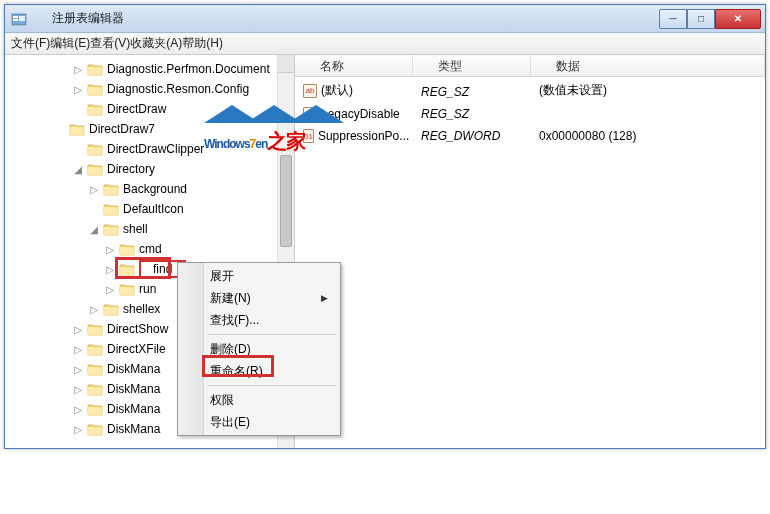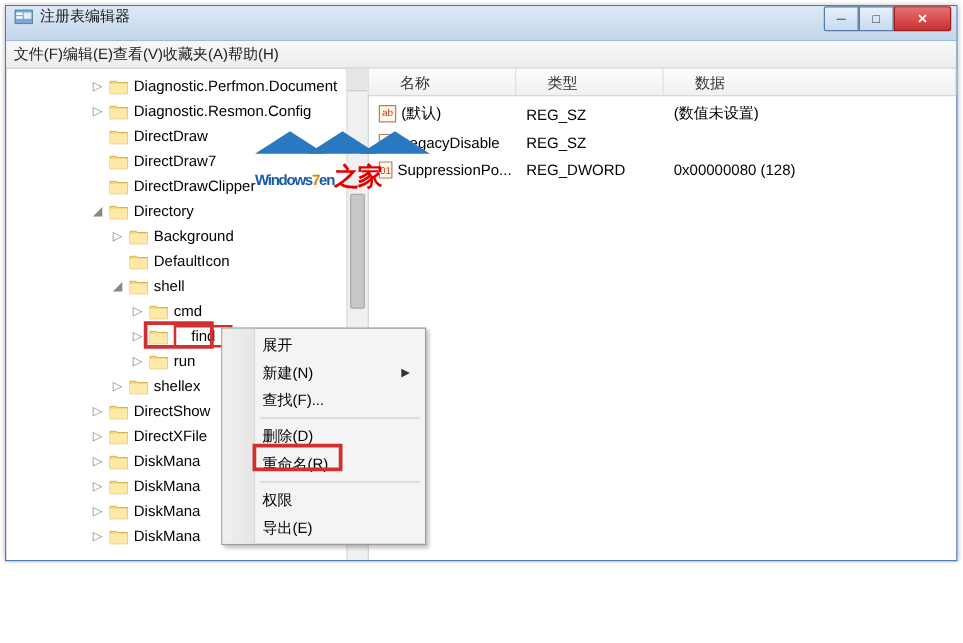"注册表编辑器" .titlebar { align-items: none -> center; gap: none -> 20px }
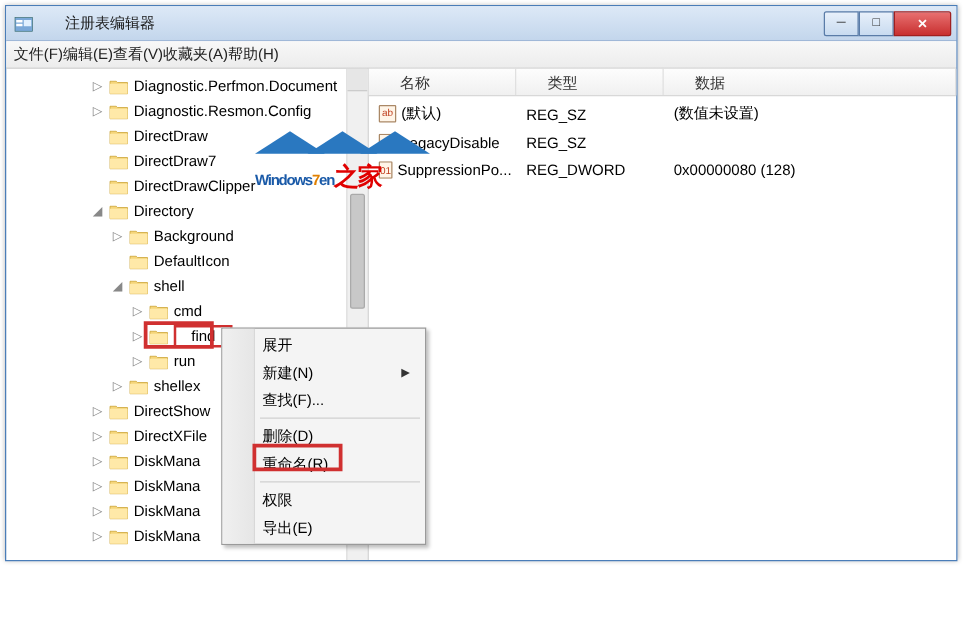"REG_SZ" .lr-type { font-style: none -> italic }
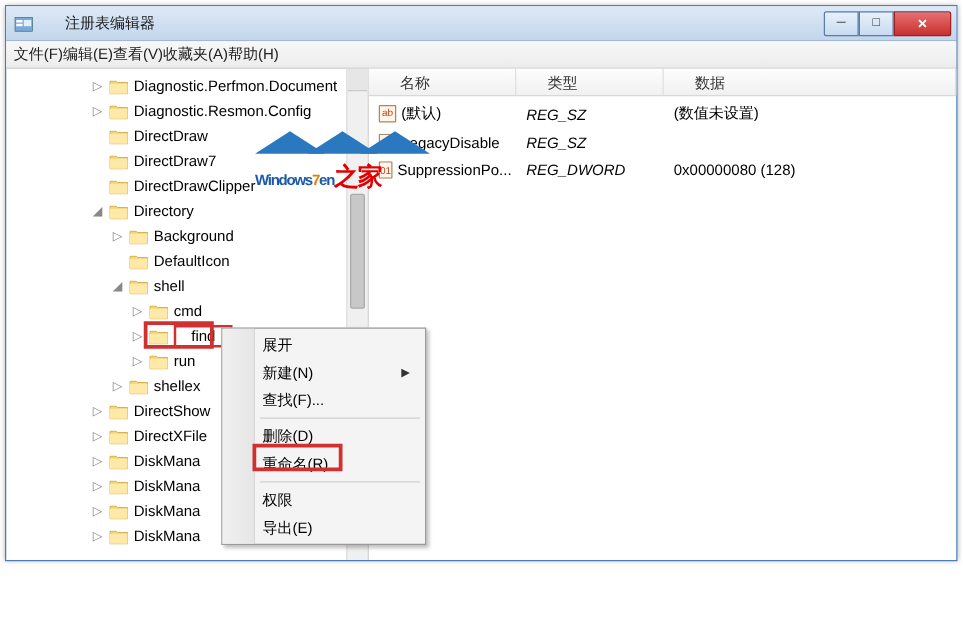"DirectDraw7" div.tree-item { padding-left: 66px -> 48px }
